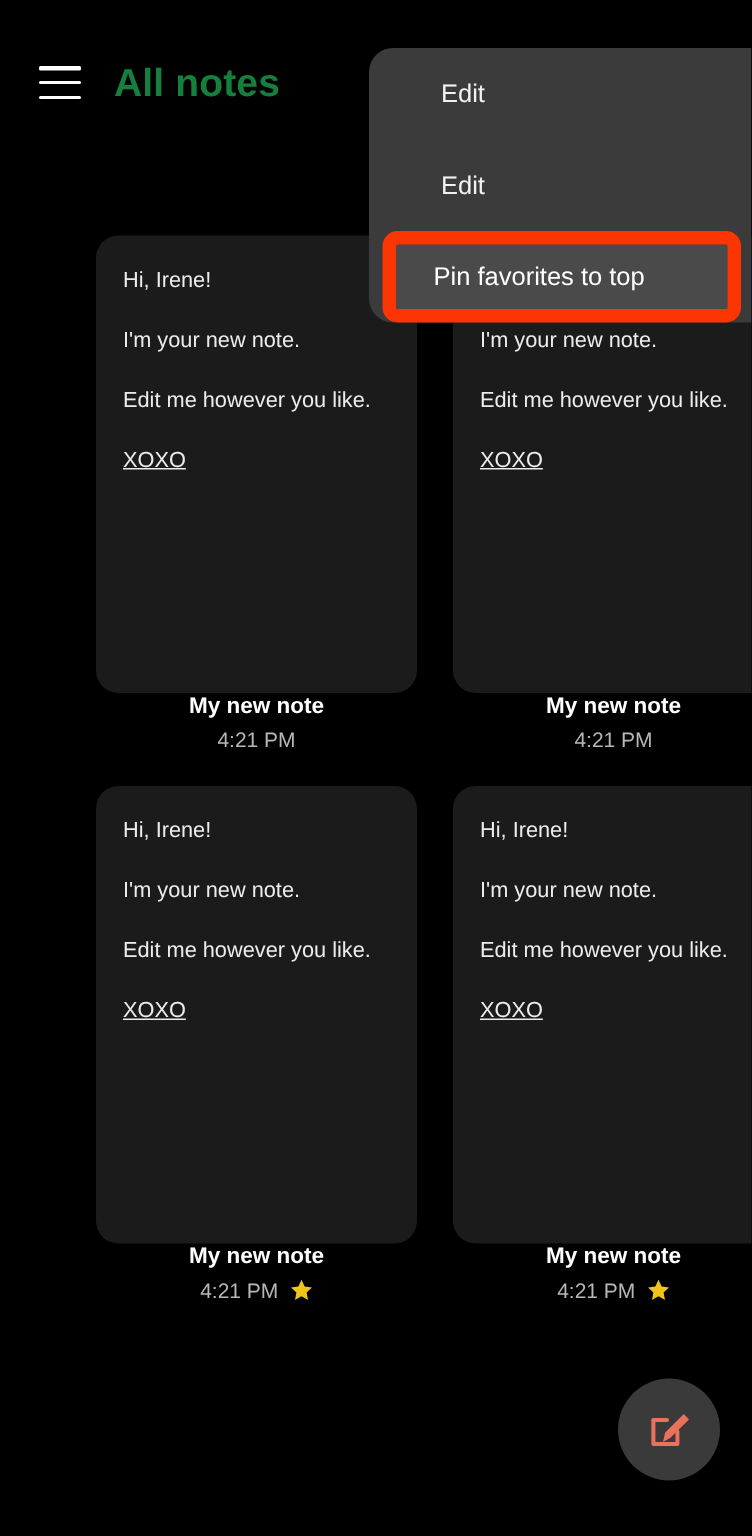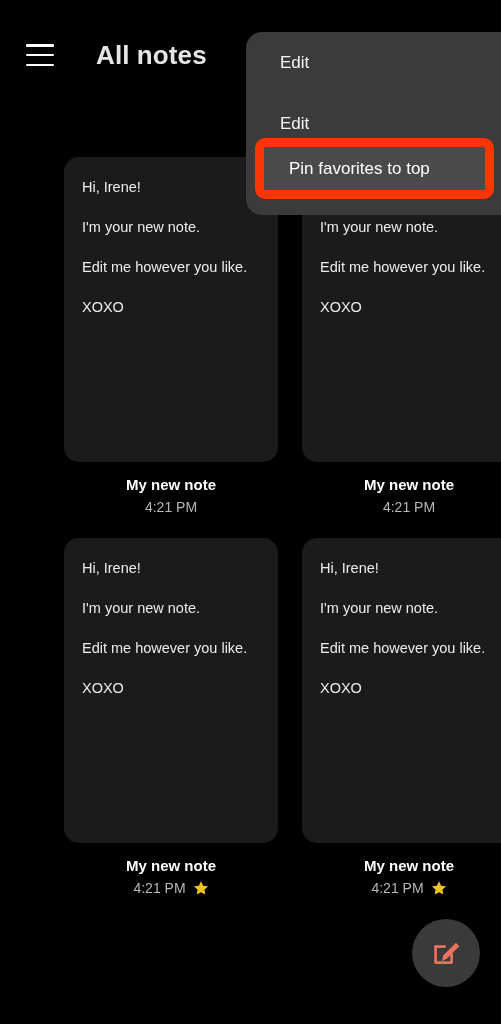"All notes" .page-title { color: #e5e5e5 -> #15803d; margin-left: 42px -> 22px }
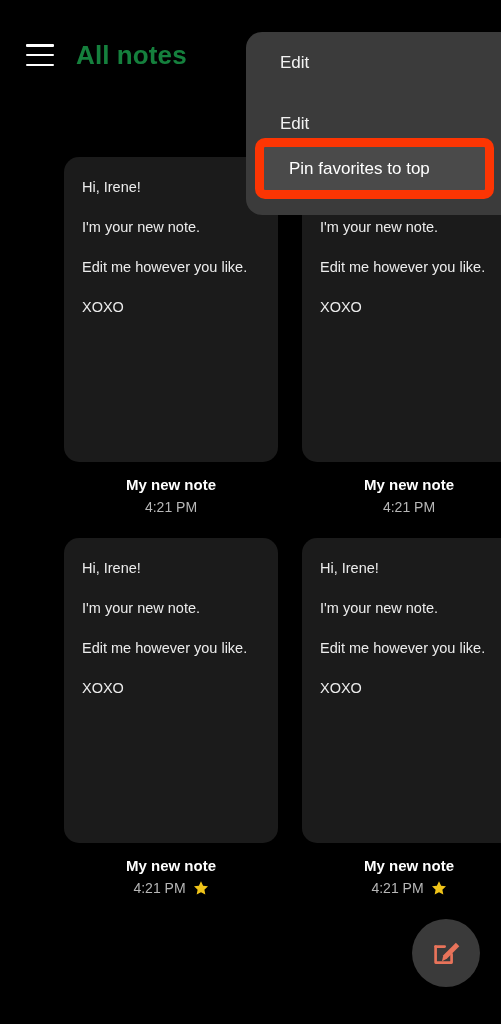"Edit" .menu-item { padding-left: 34px -> 48px }
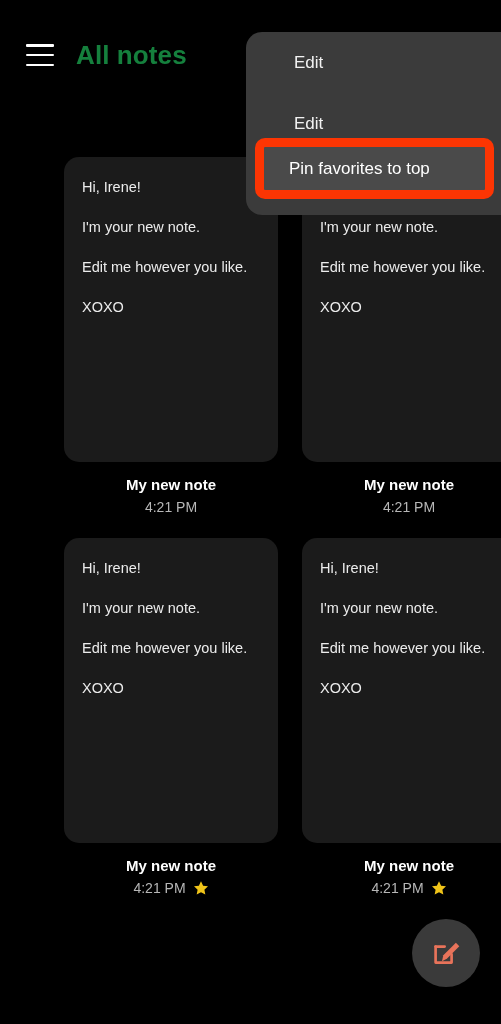"Pin favorites to top" .menu-item-wrap-highlight { top: 106px -> 122px }
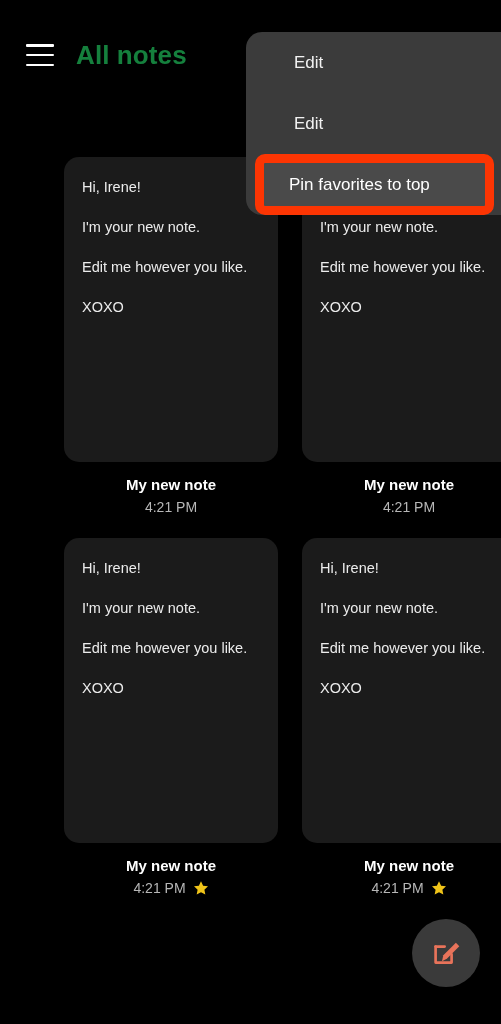"XOXO" .note-line:last-child { text-decoration: none -> underline }
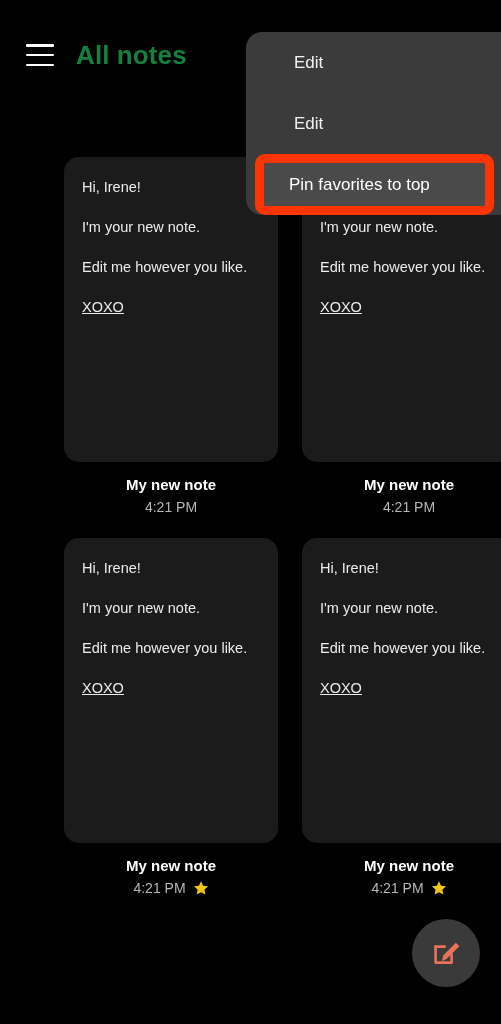"My new note" .note-title { margin-top: 14px -> none }
